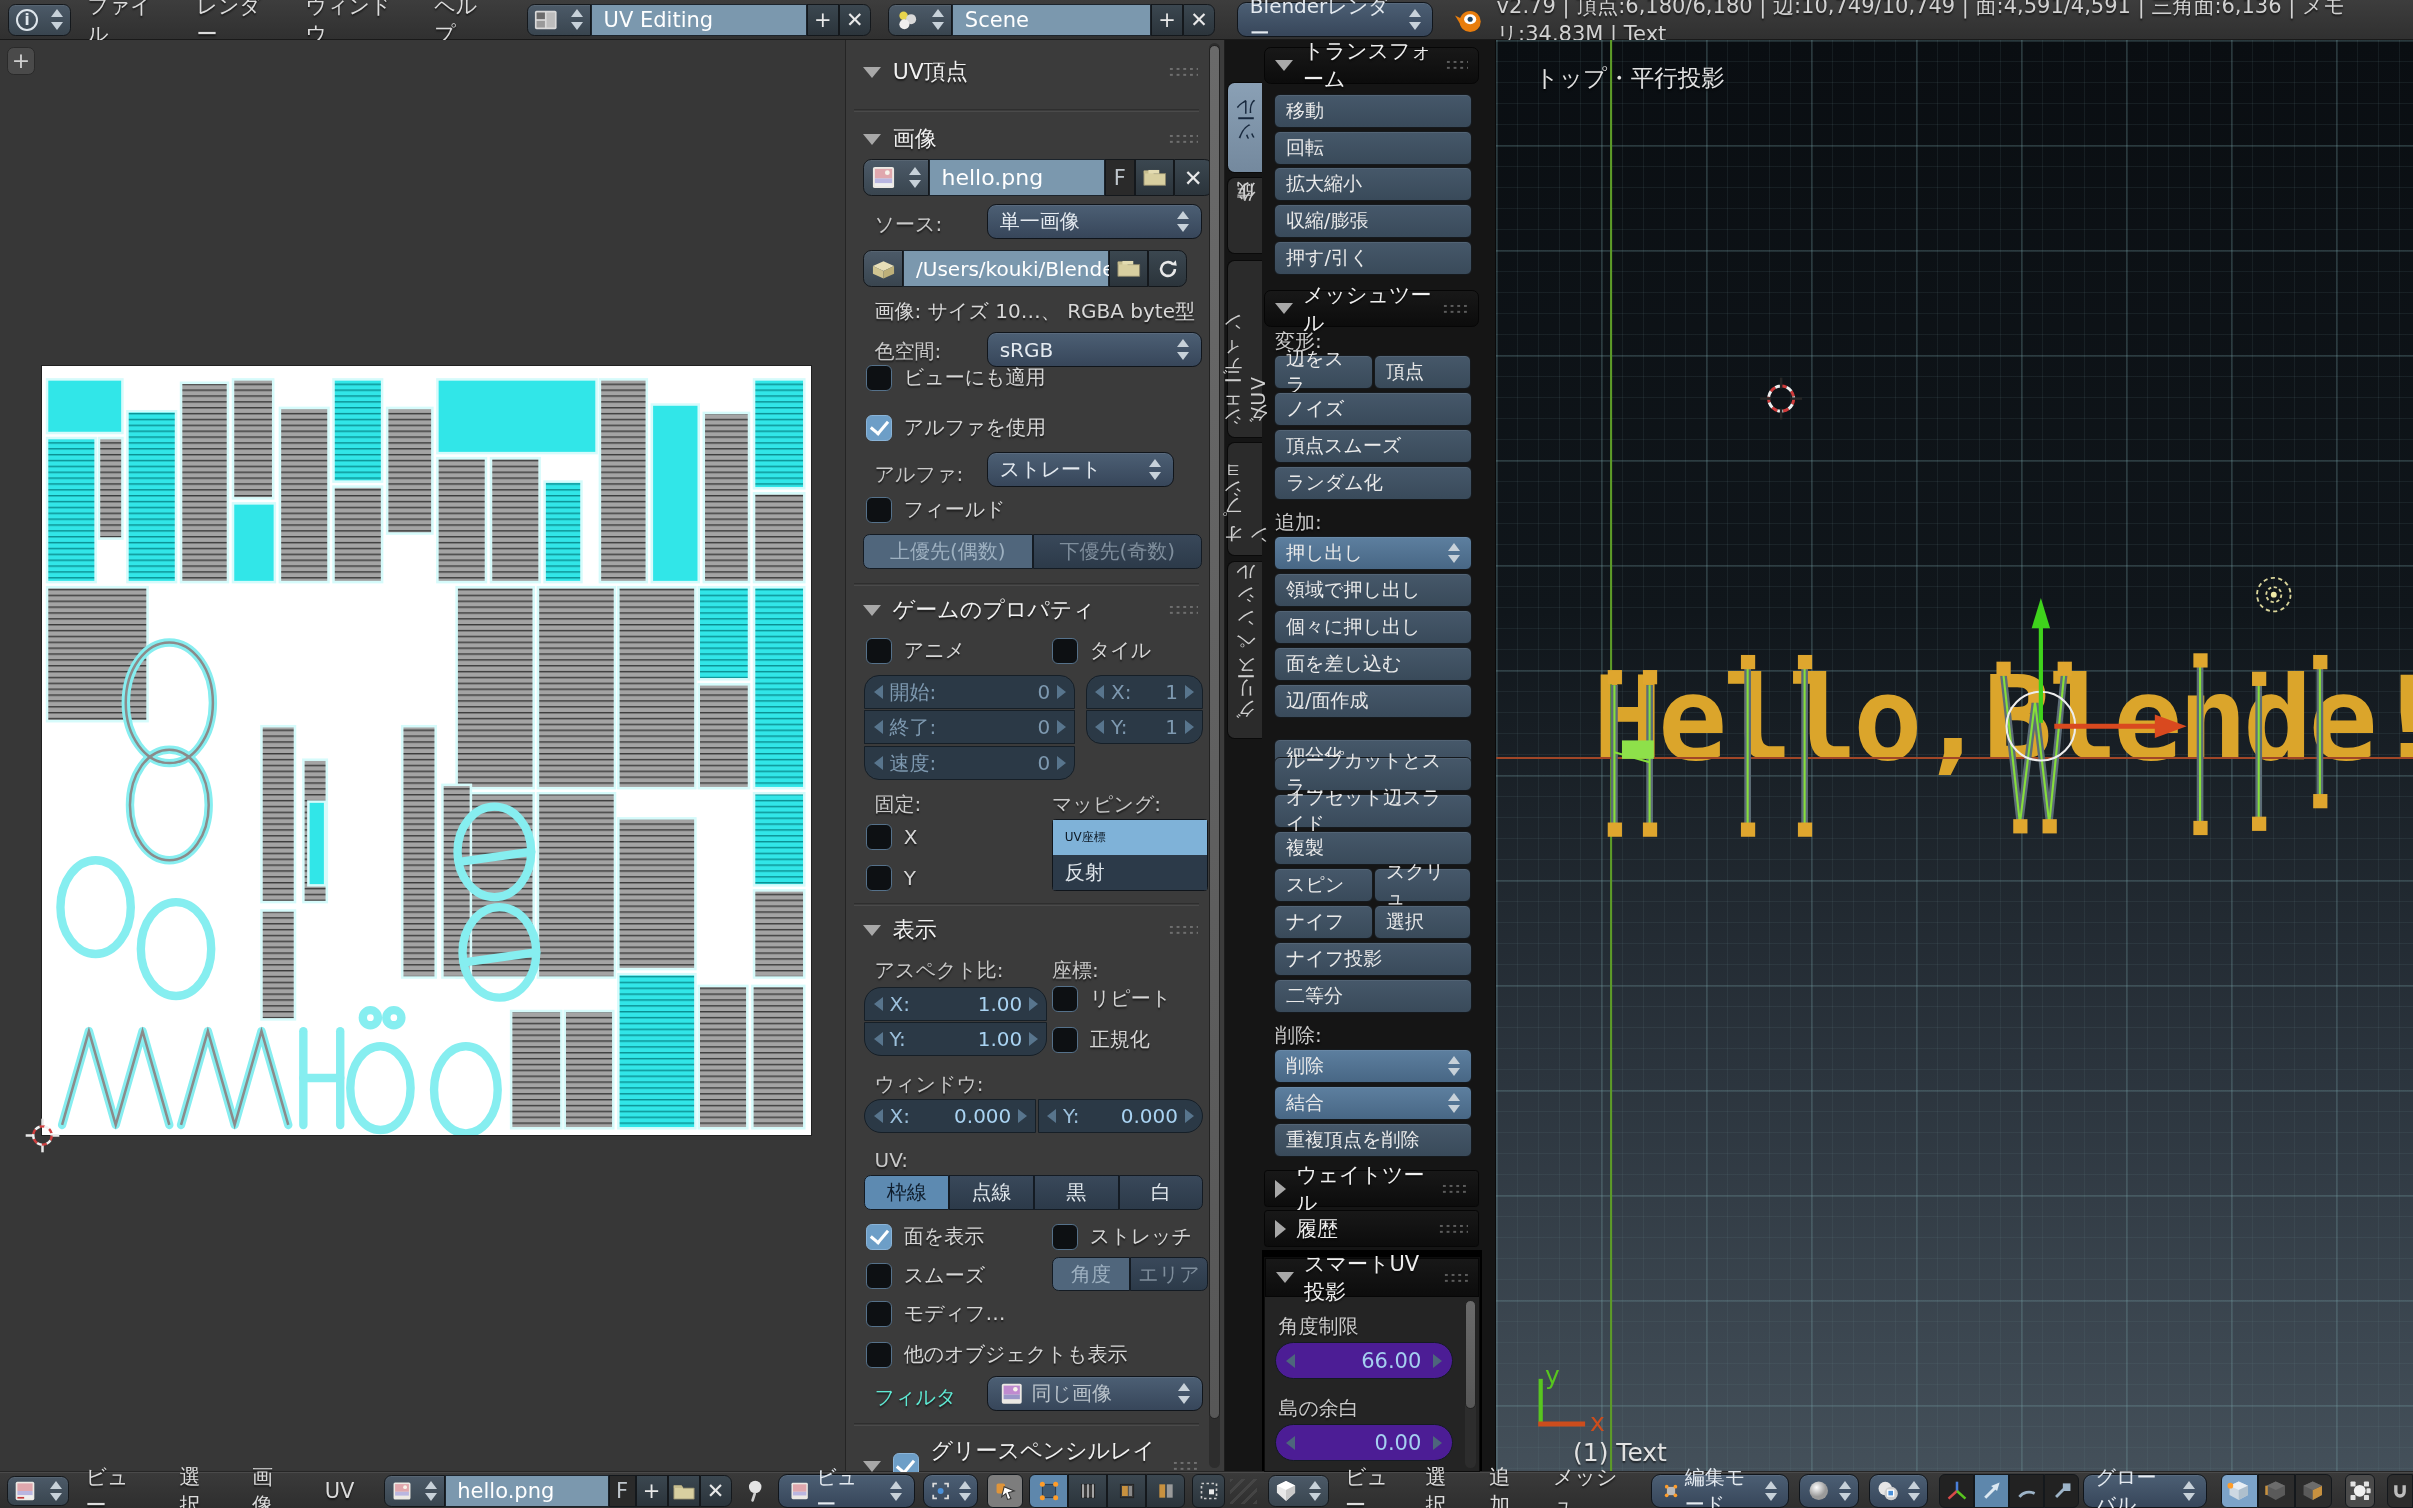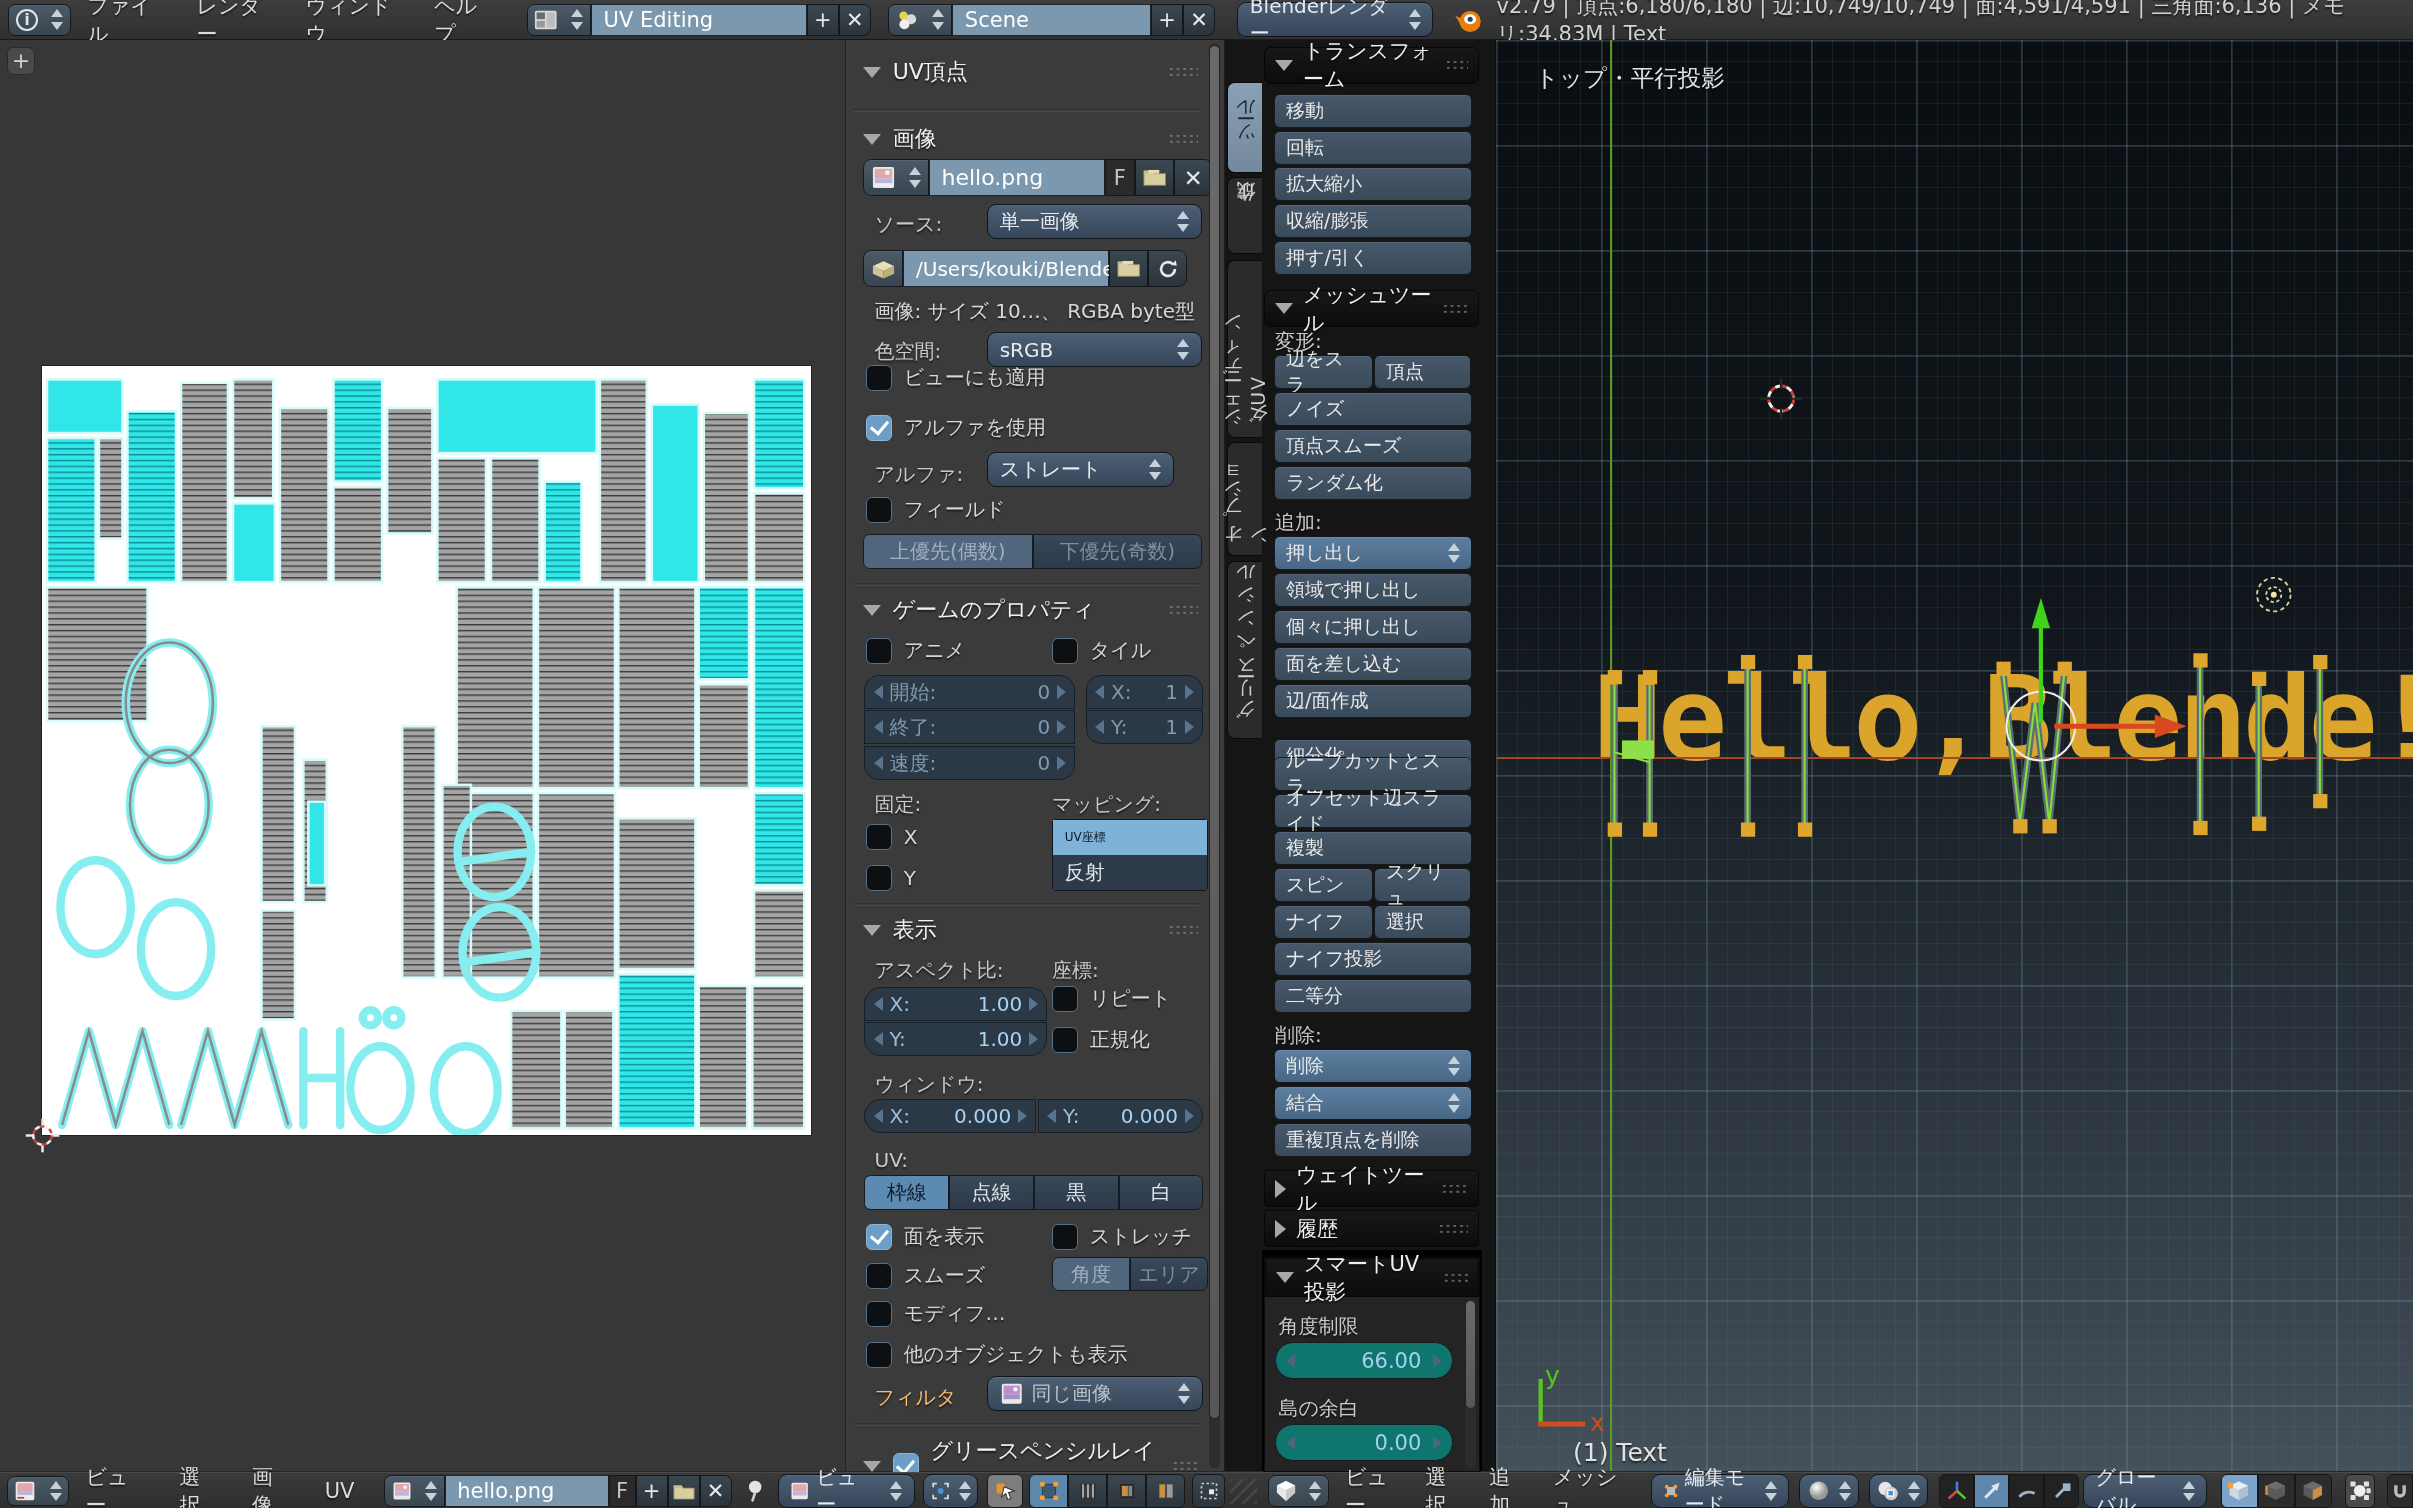"66.00" .slider { background: #0f766e -> #4c1d95 }
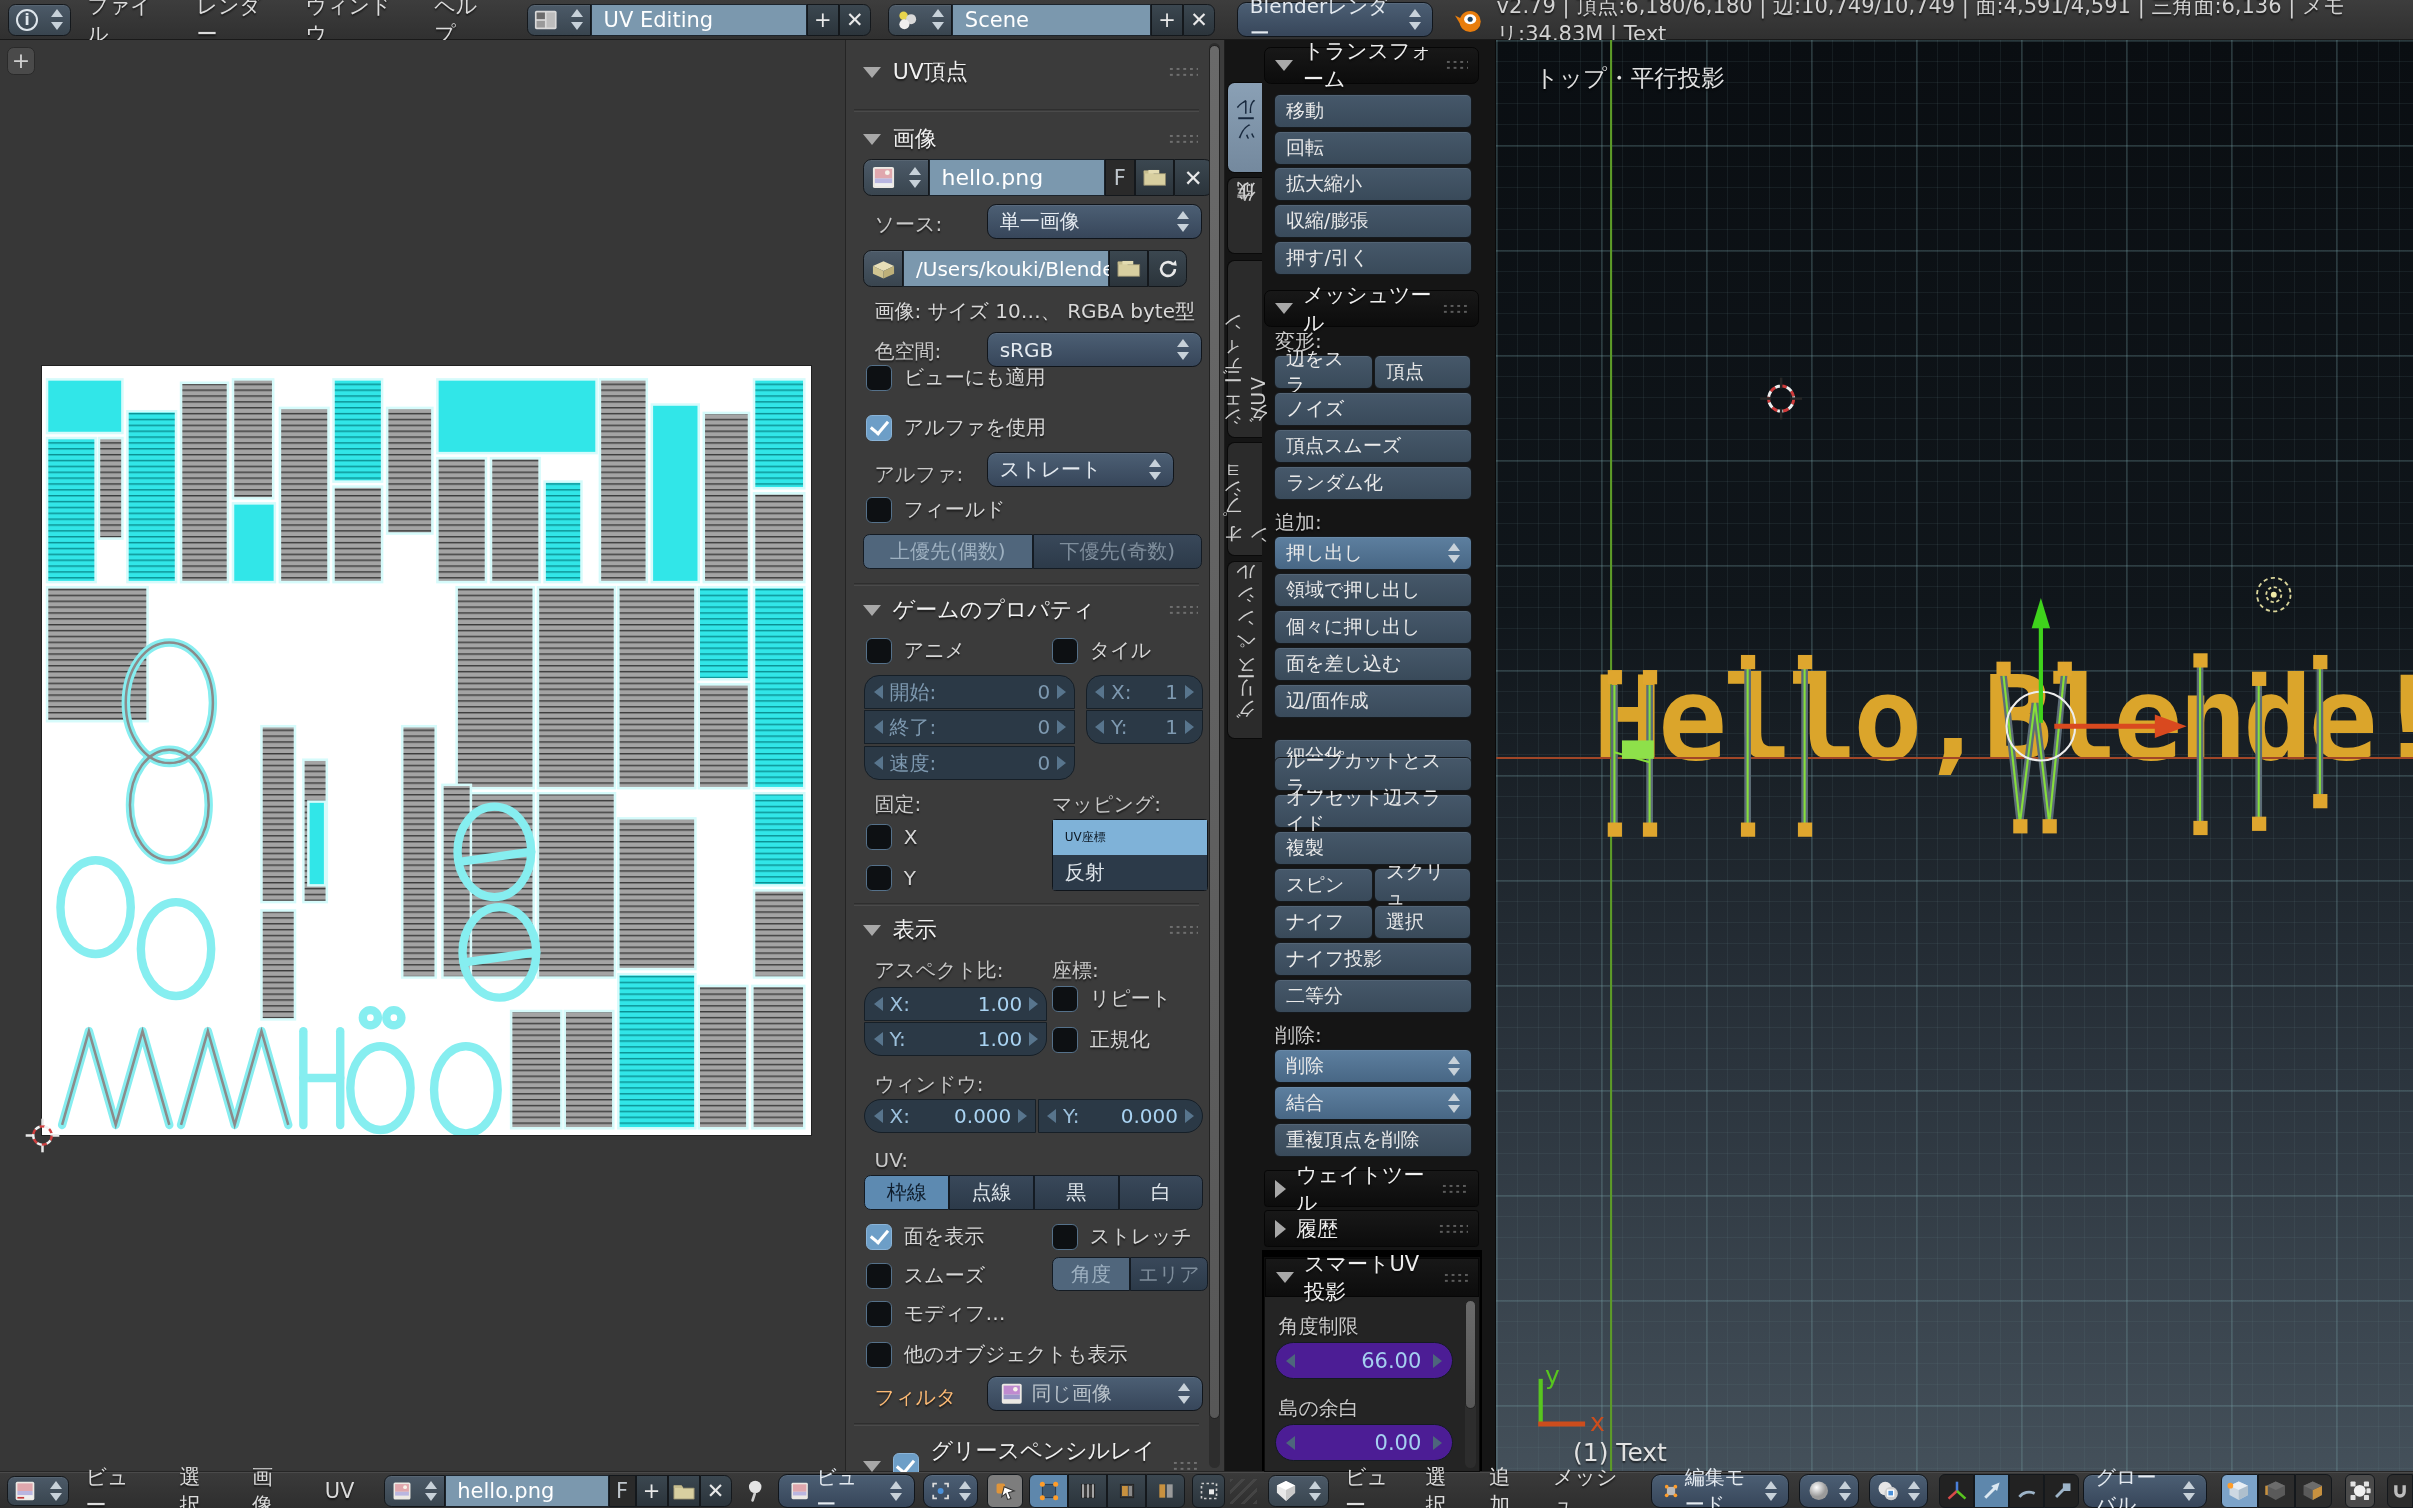"フィルタ" span.abs { color: #fdba74 -> #5eead4 }
